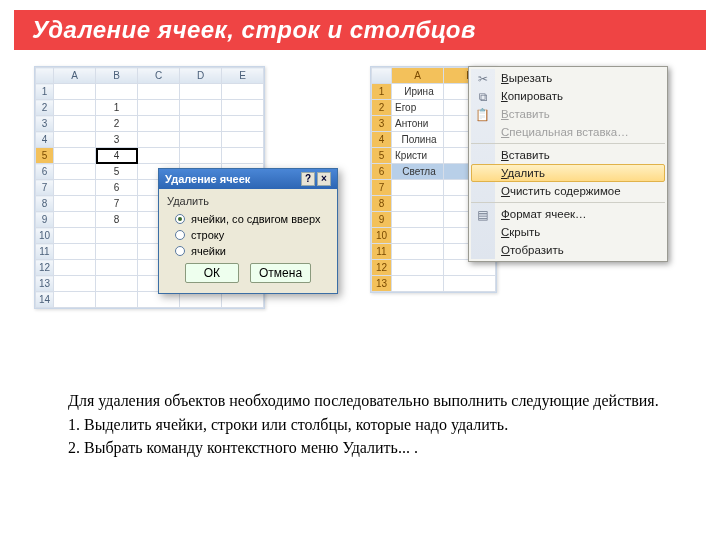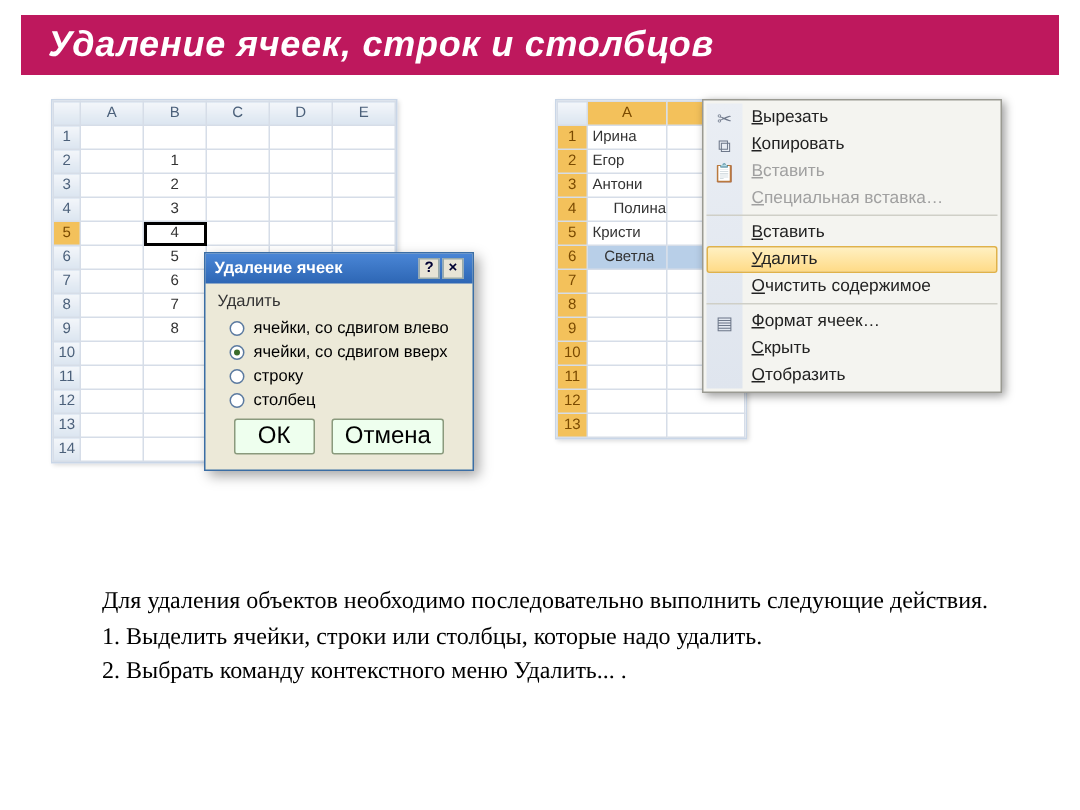"Удаление ячеек, строк и столбцов" .title-bar { background: #be185d -> #ef4444 }
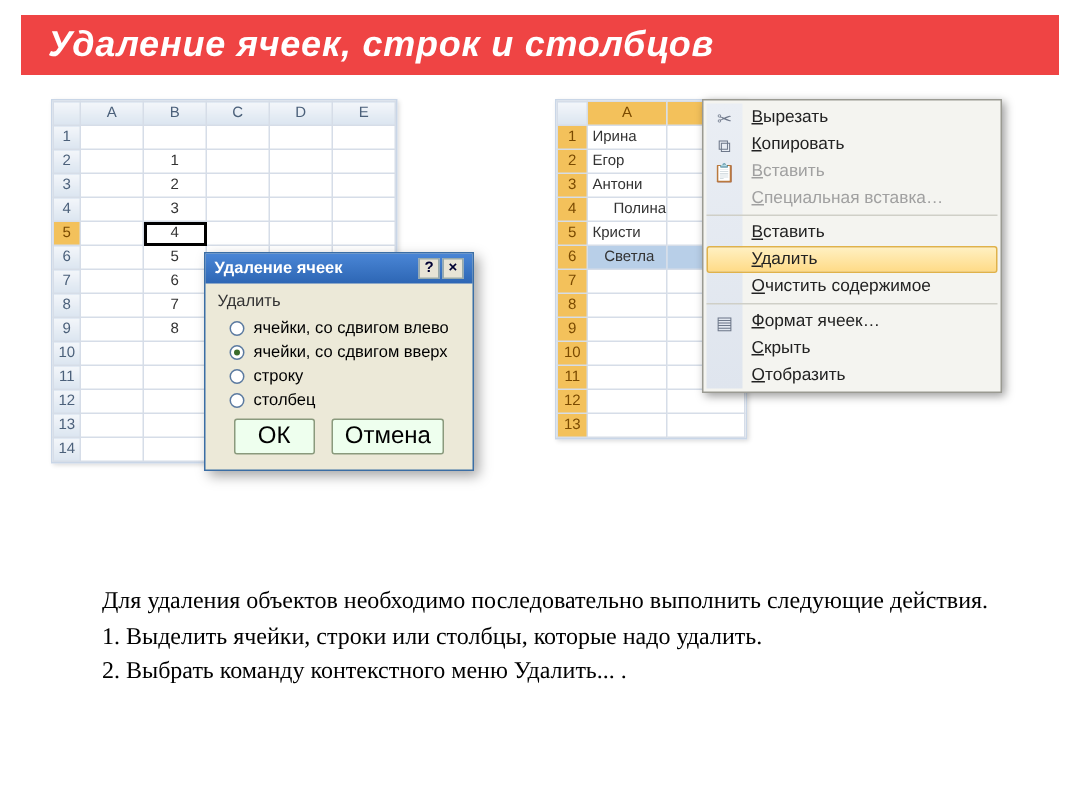"Ирина" td.cell { text-align: left -> center }
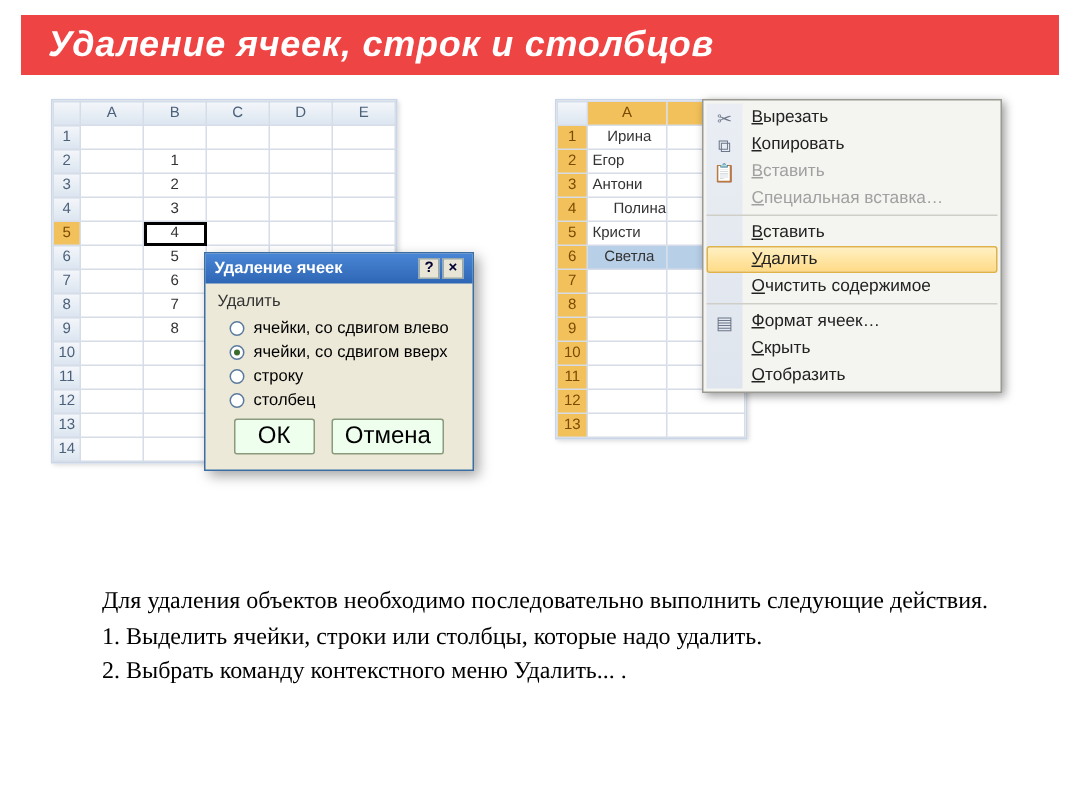"Полина" td.cell { padding-left: 17px -> 3px; text-align: left -> center }
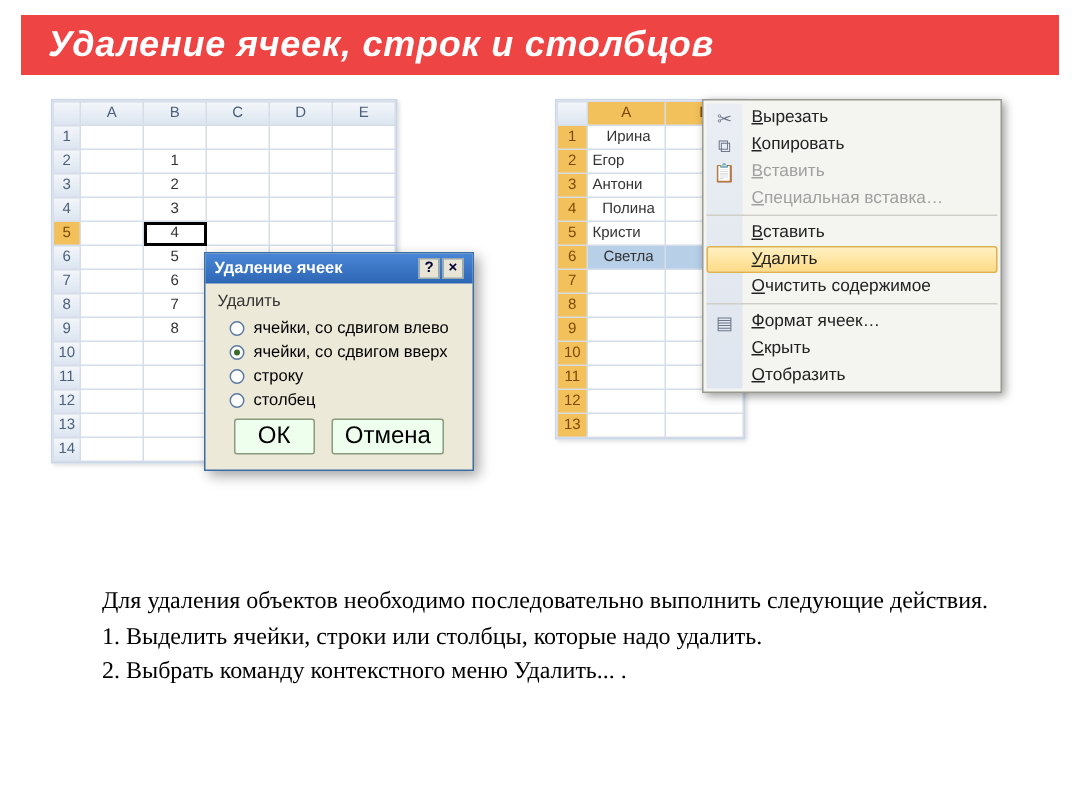"Удаление ячеек" div.dialog { left: 136px -> 158px }
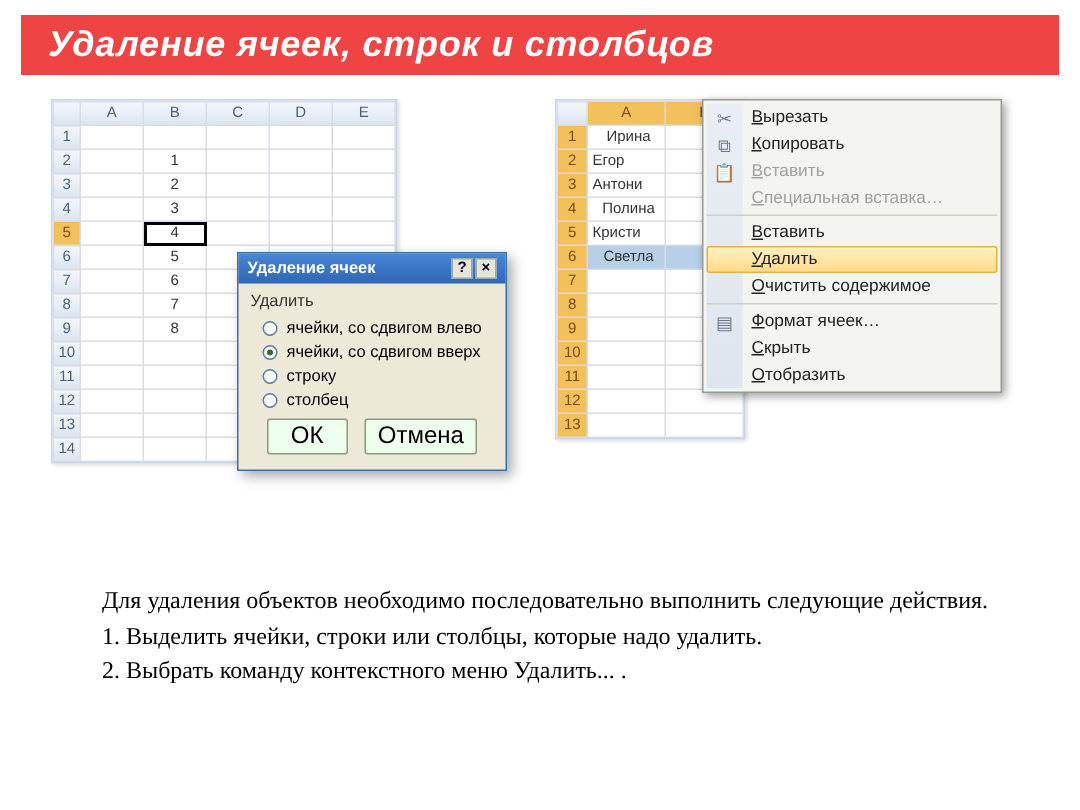"ячейки, со сдвигом влево" div.opt { html: <div> <span></span> <span>ячейки, со сдвигом влево</span> </div> -> none }
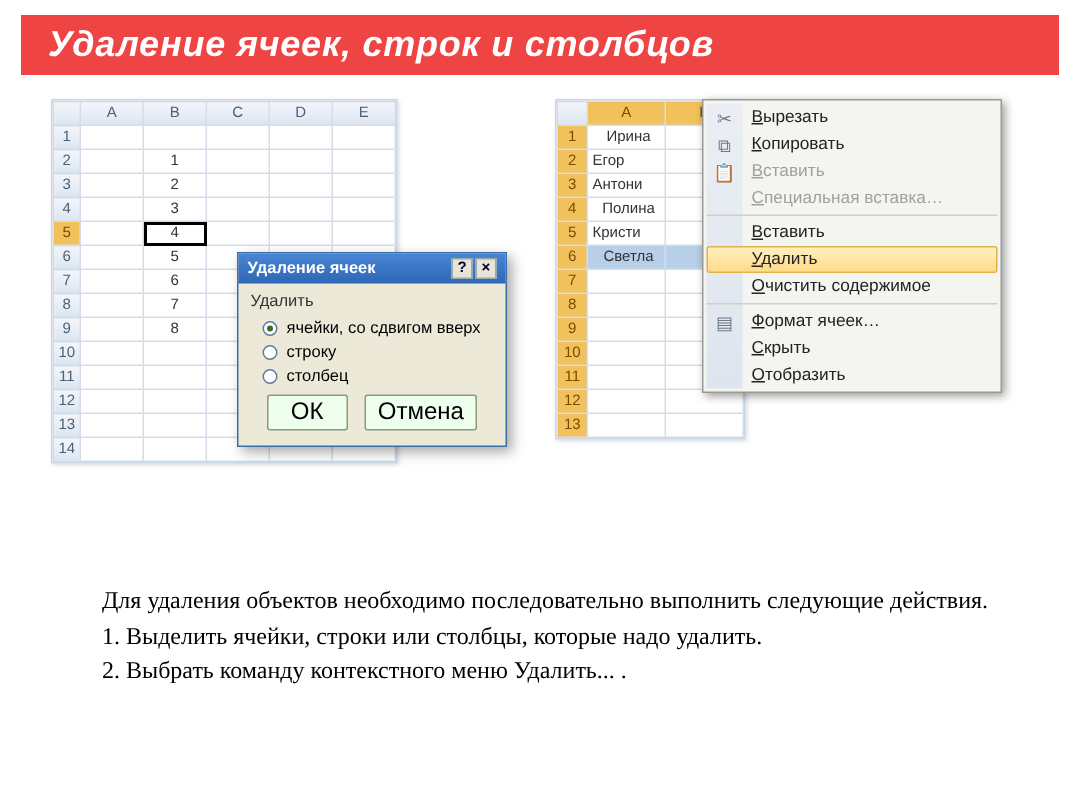"столбец" span { text: столбец -> ячейки }
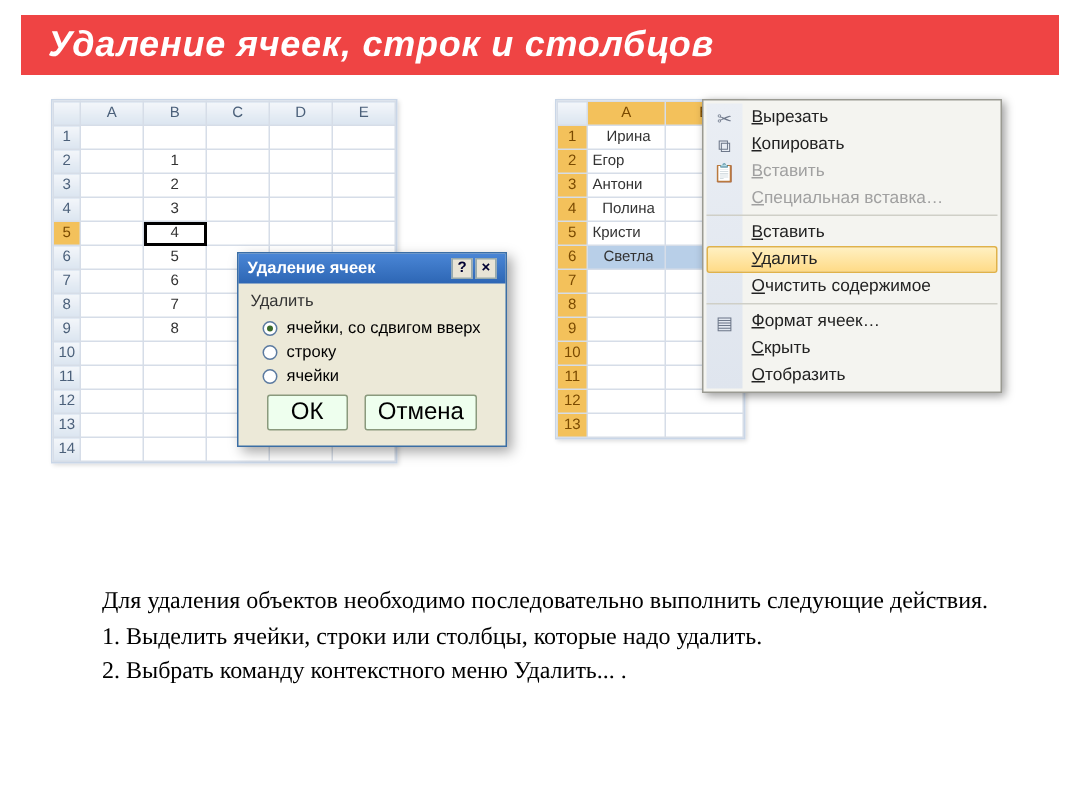"ОК" .dbtn { font-size: 16px -> 12px }
